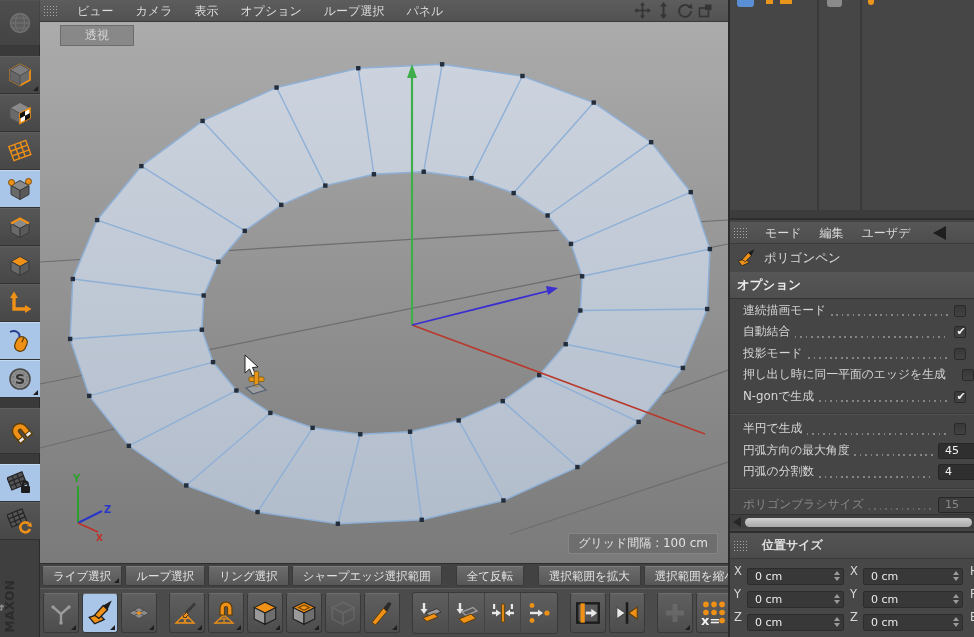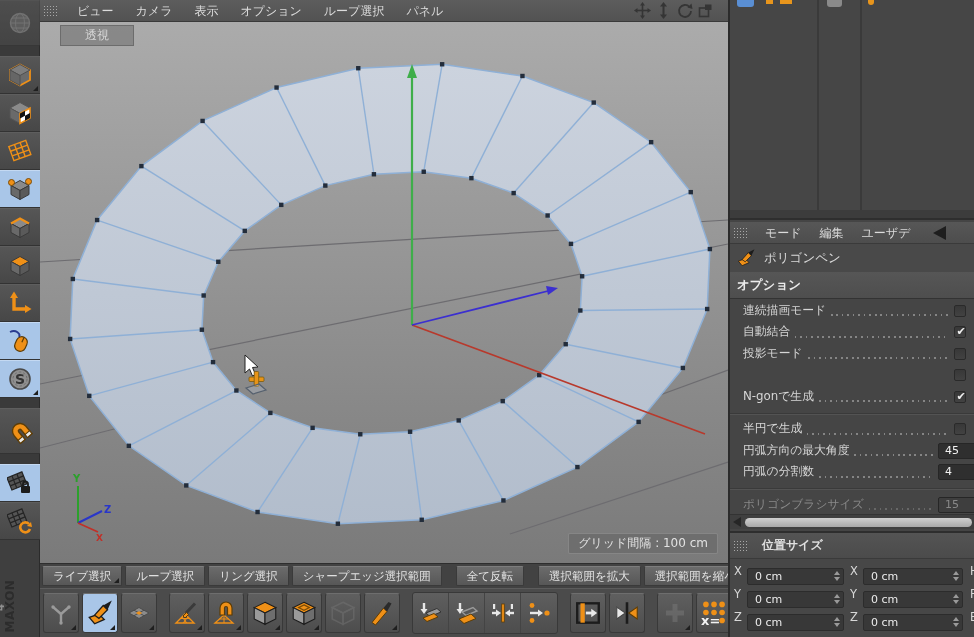"押し出し時に同一平面のエッジを生成" span.opt-label { html: none -> <span>押し出し時に同一平面のエッジを生成</span> }
